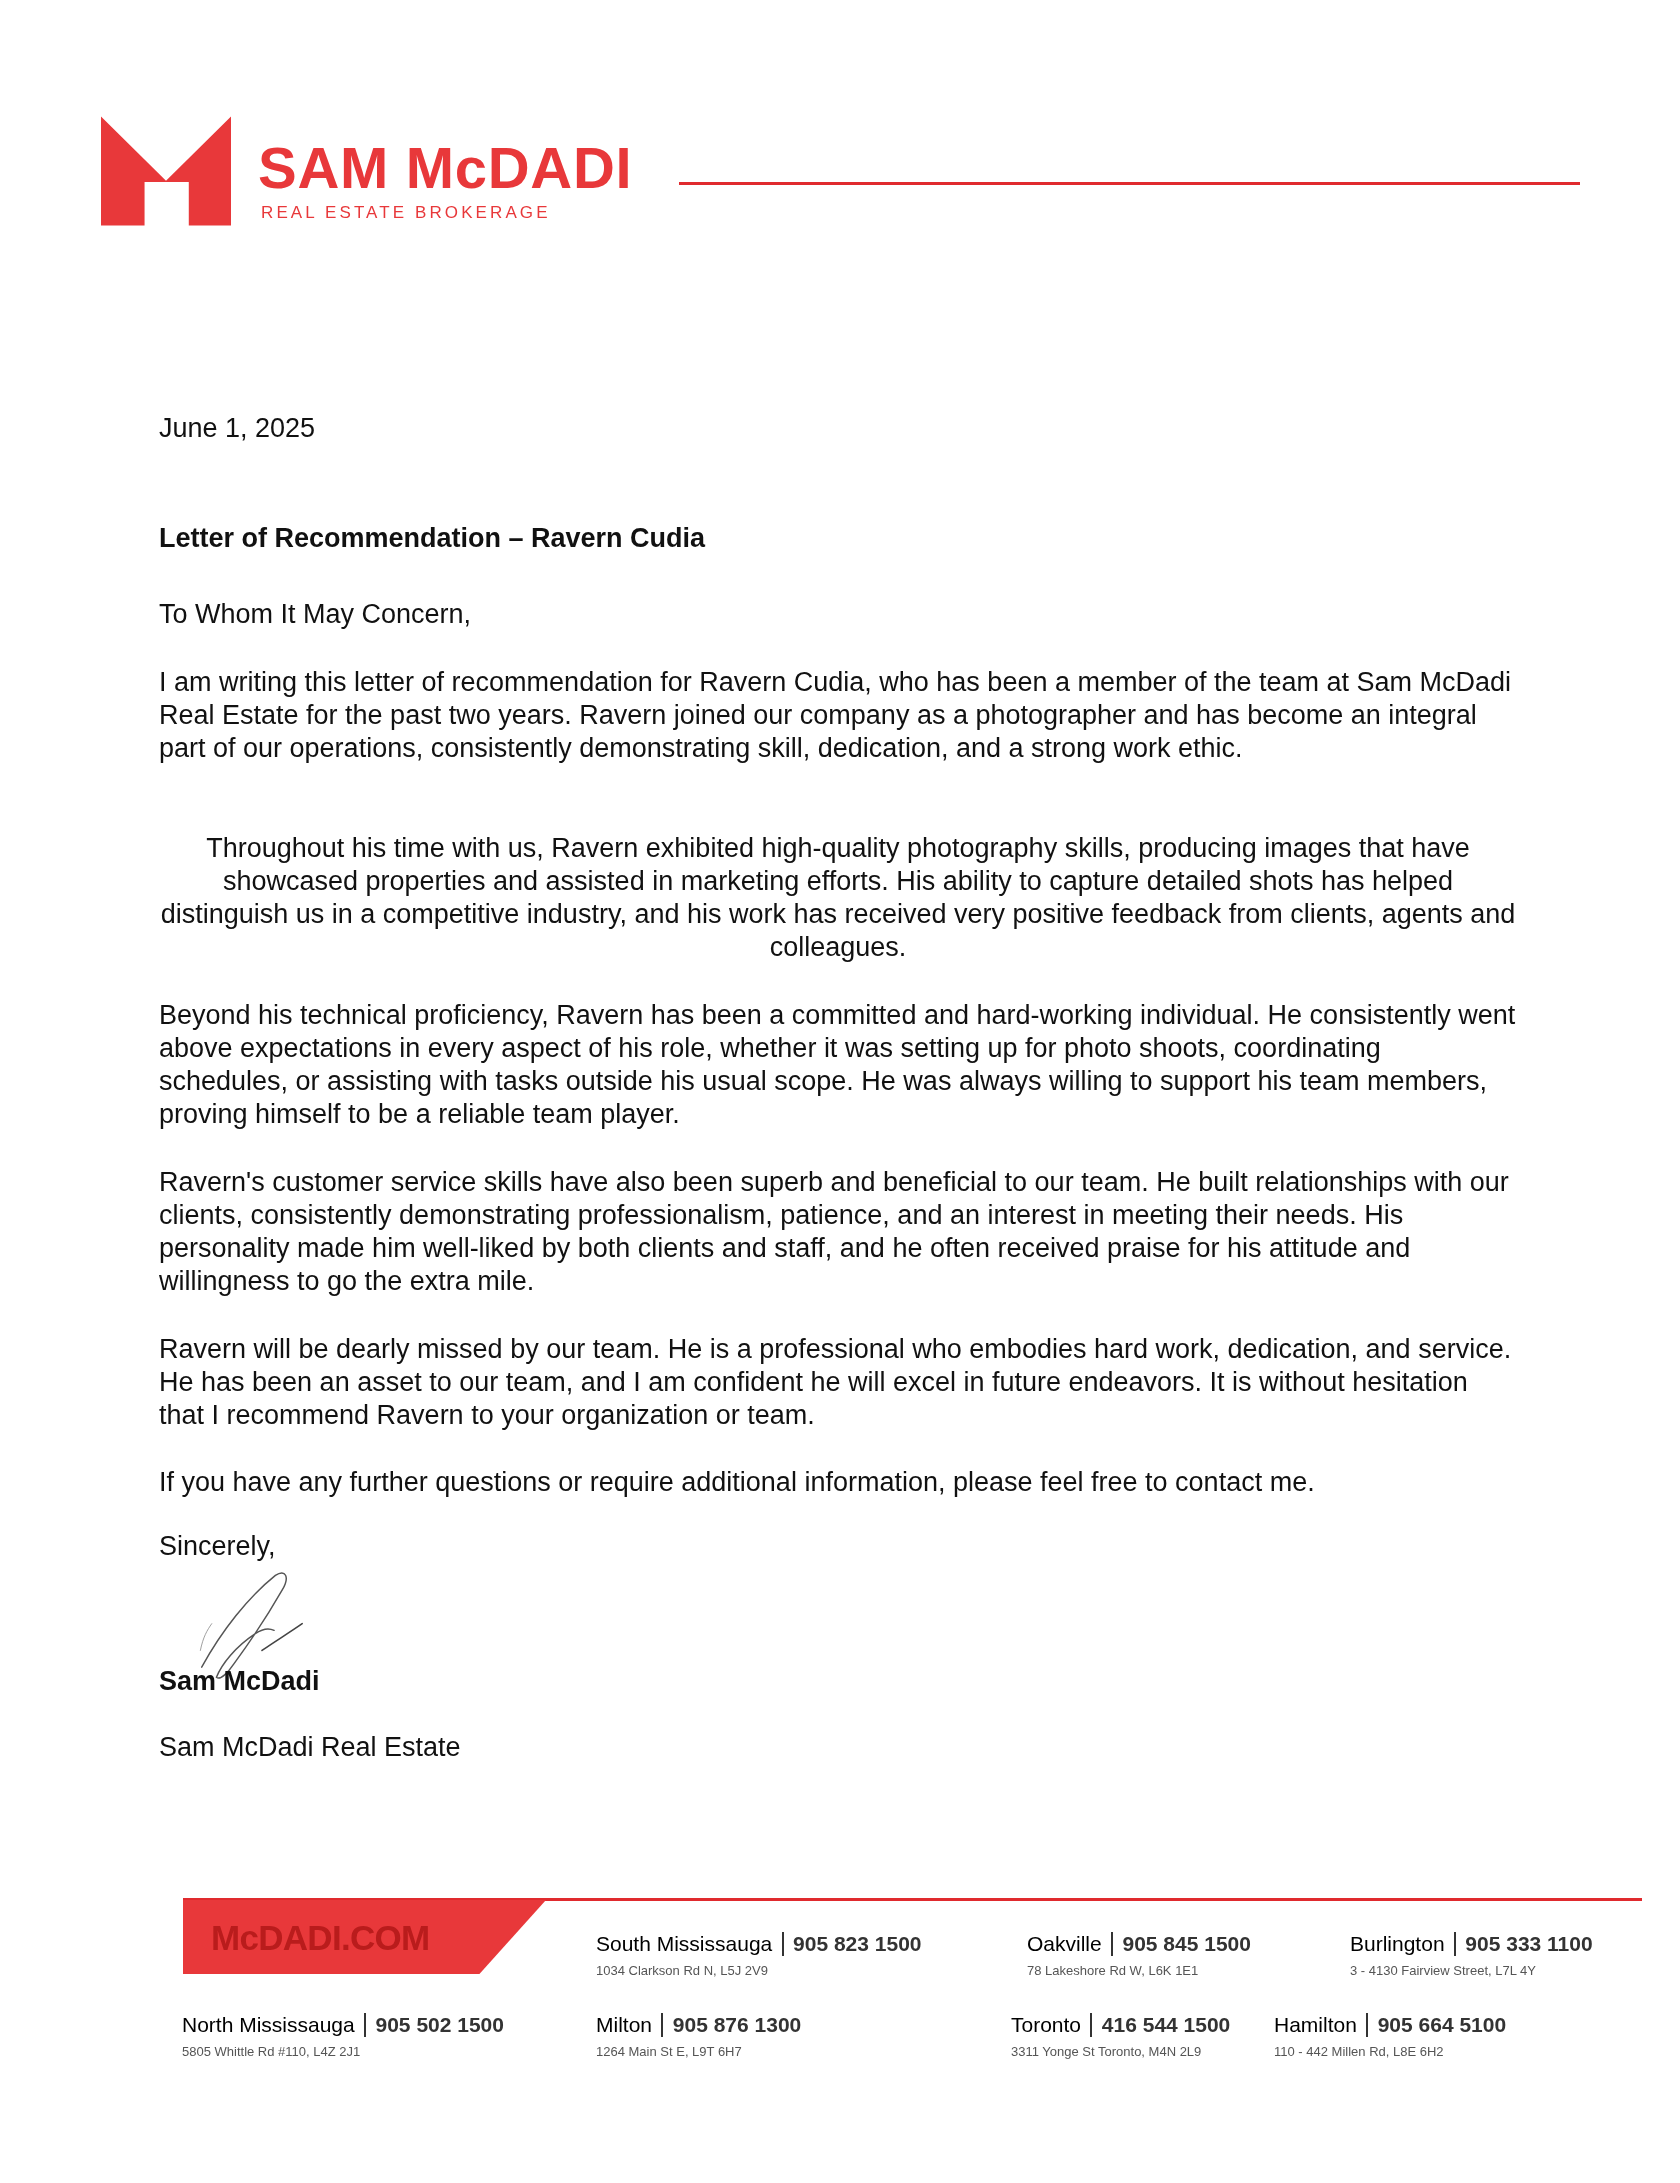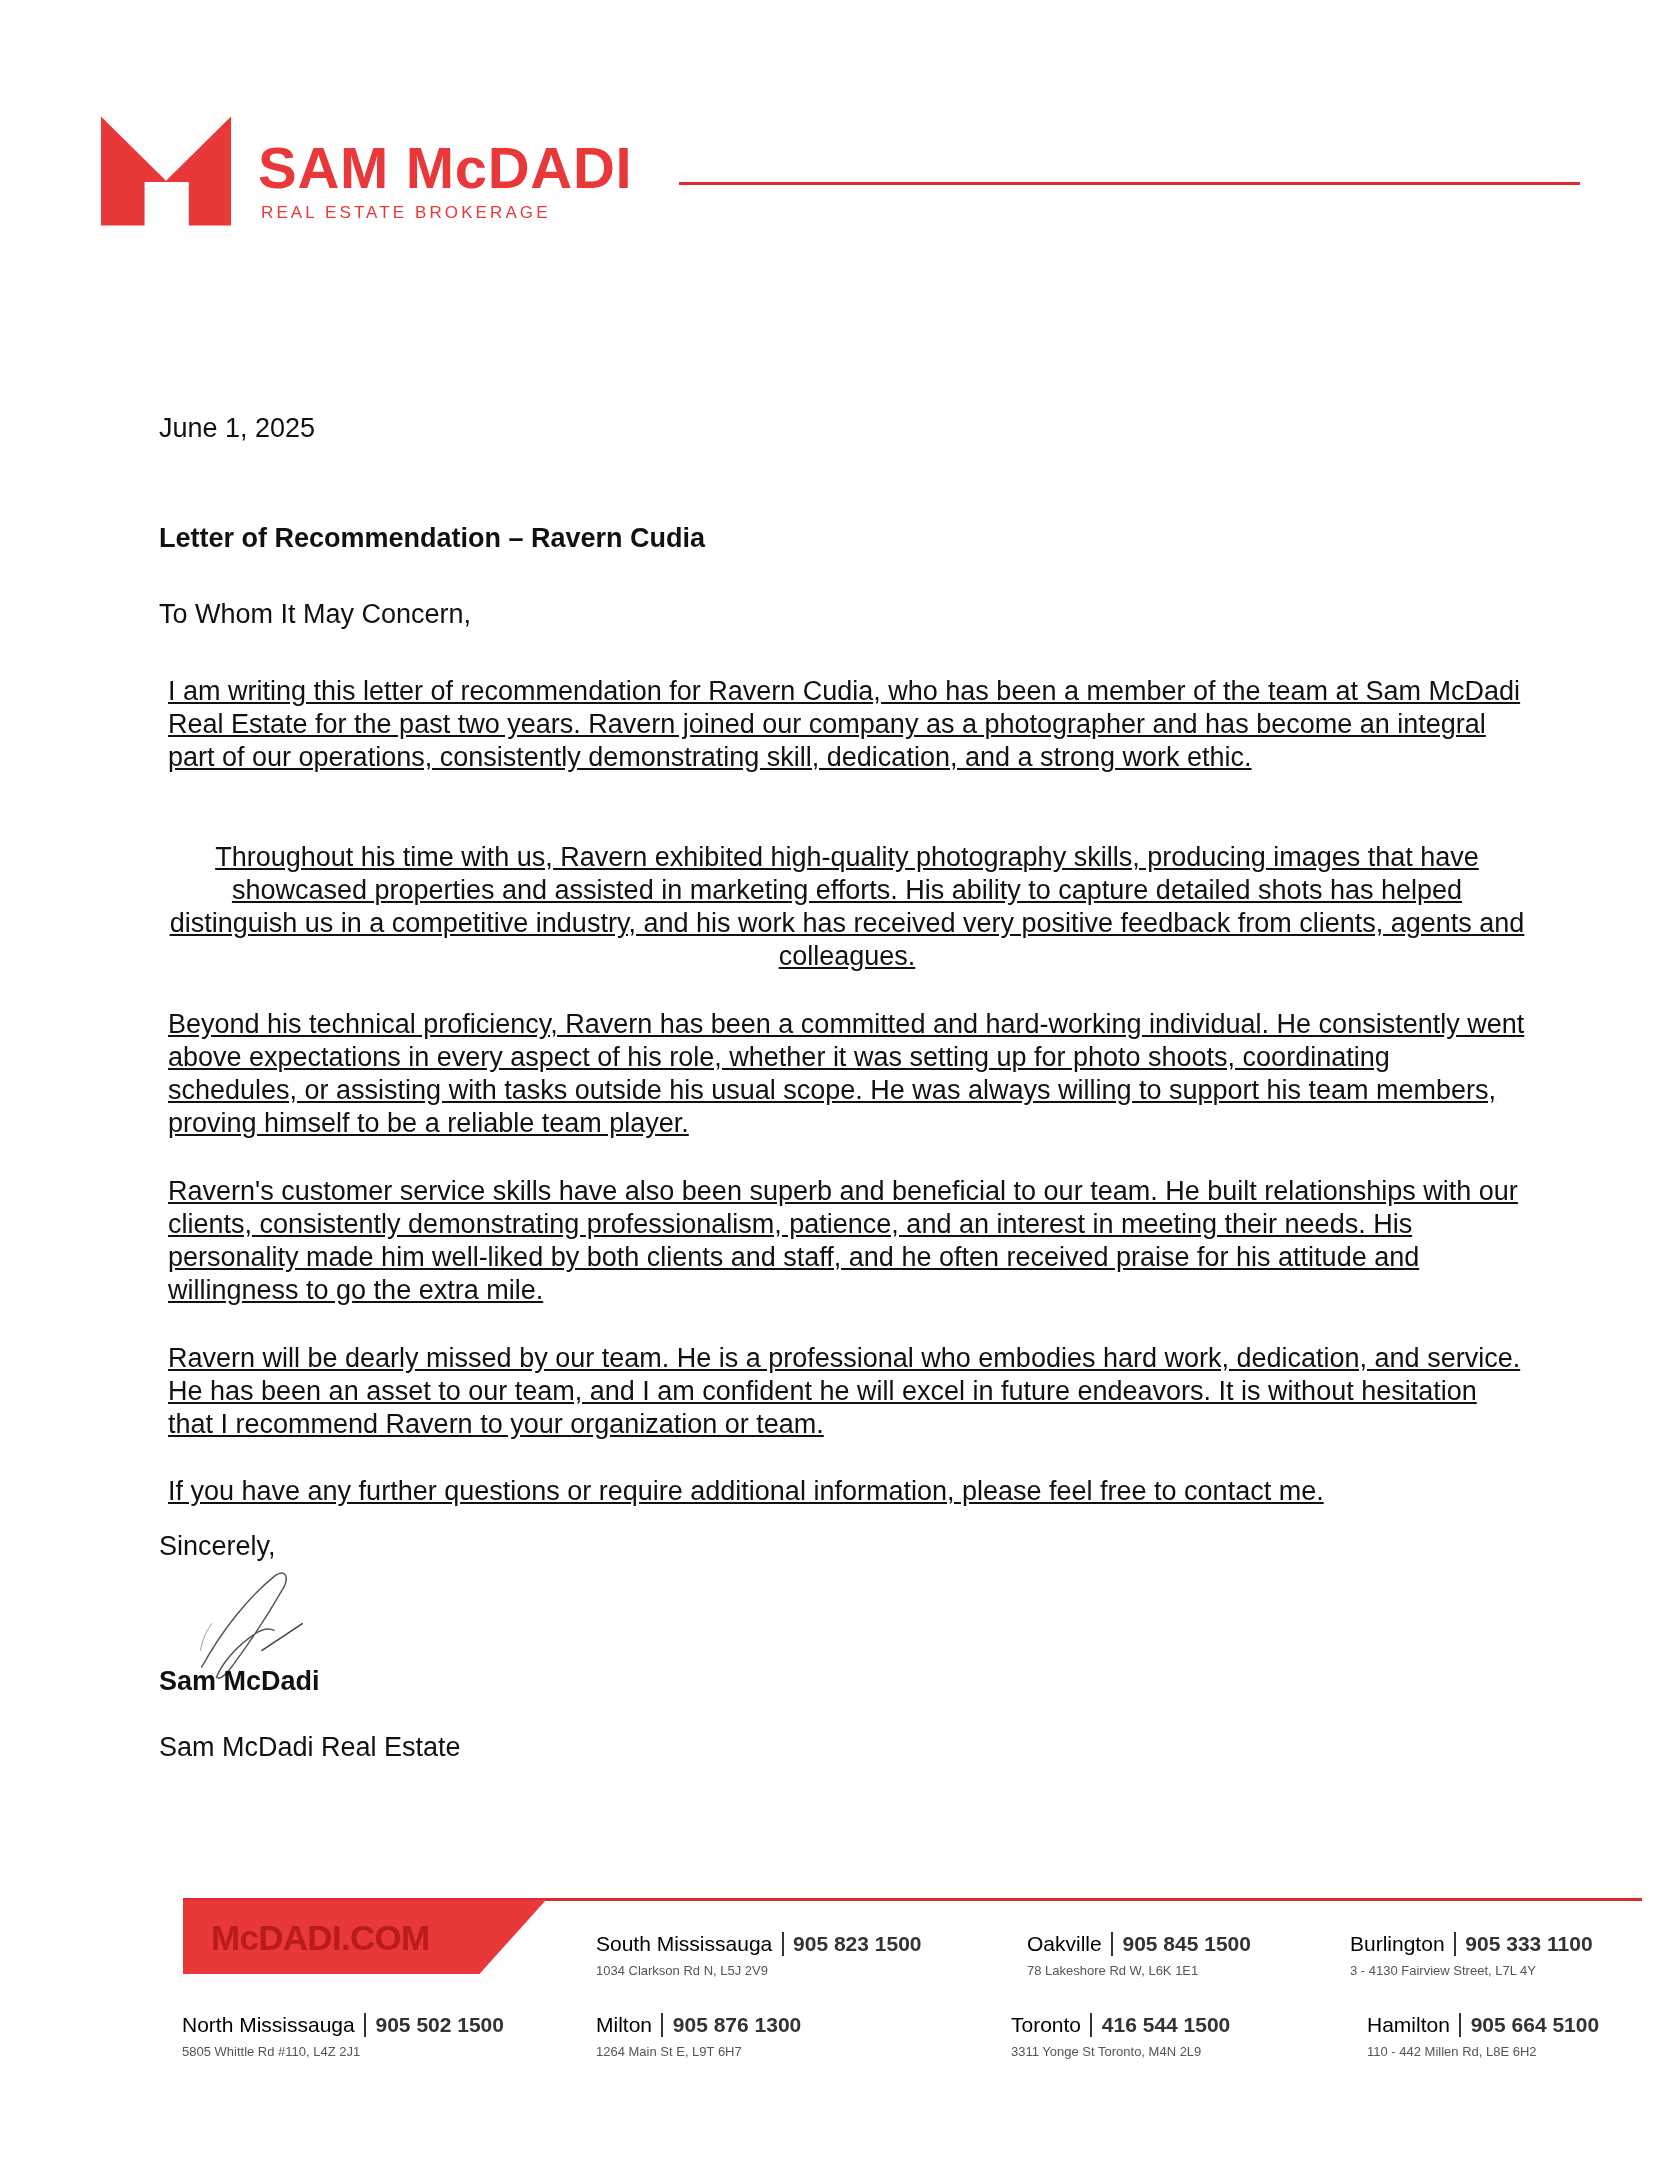"I am writing this letter" .para { margin: 9px -> 0; text-decoration: underline -> none }
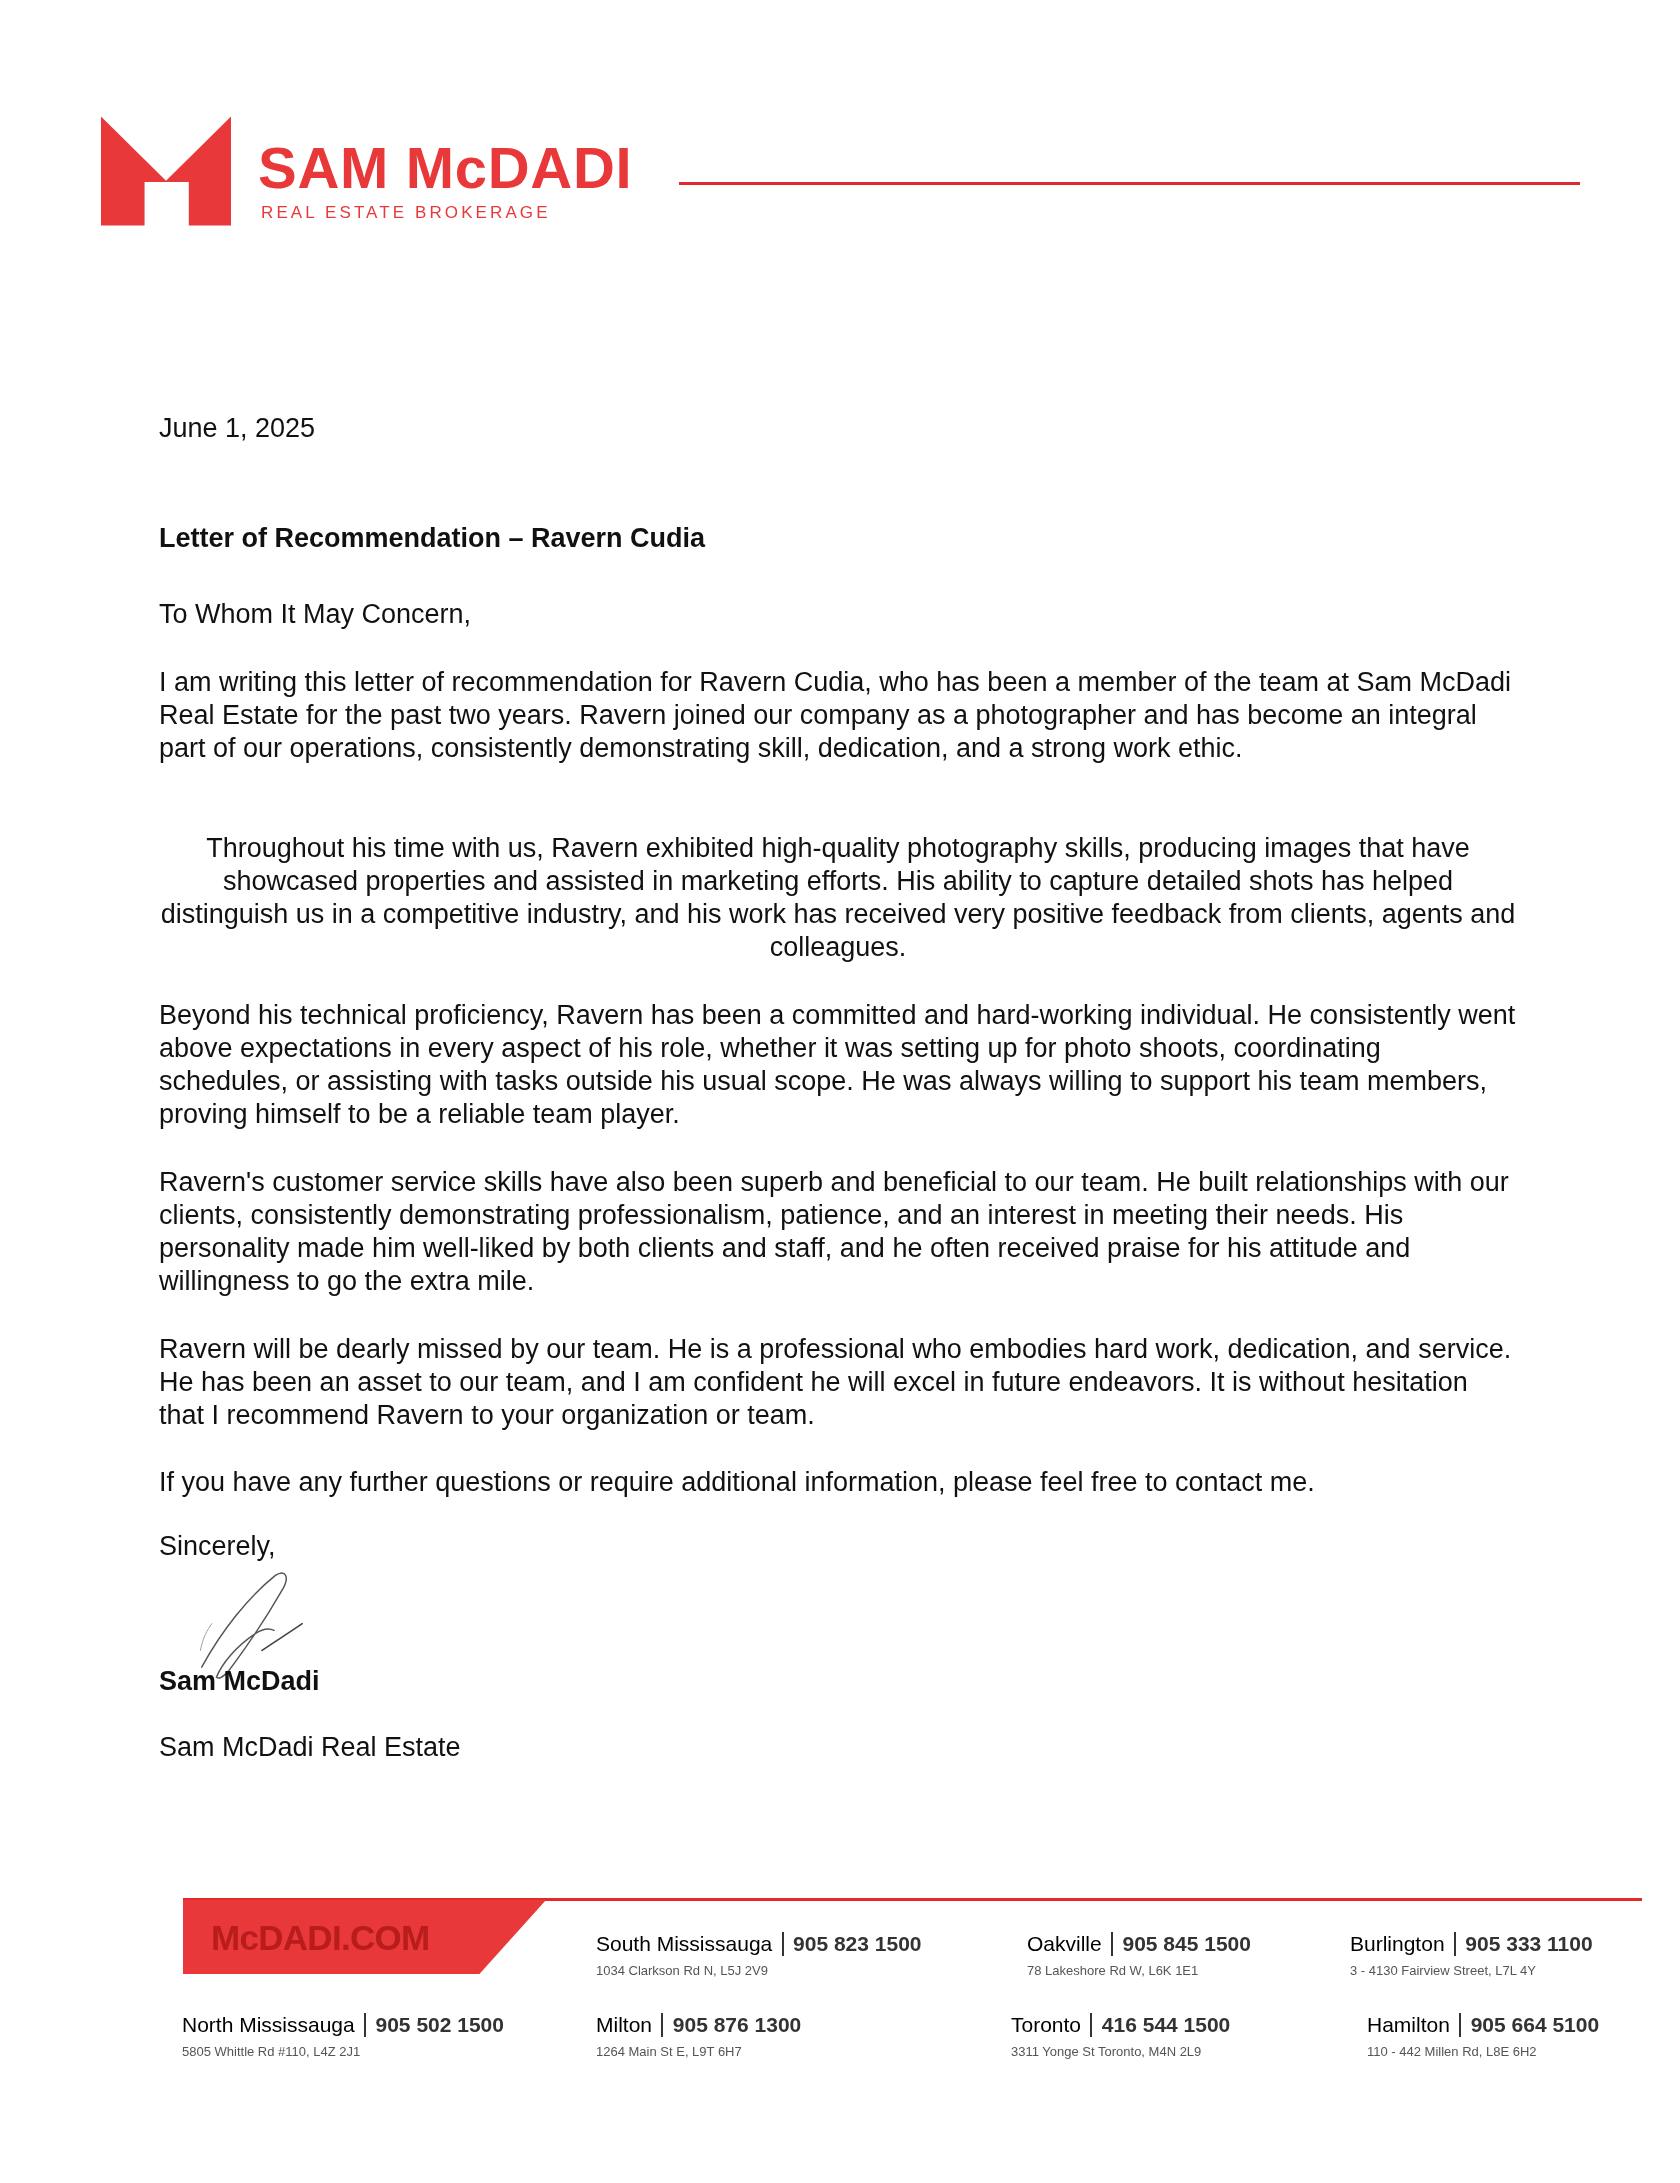"Hamilton 905 664 5100" div.abs { left: 1367px -> 1274px }
